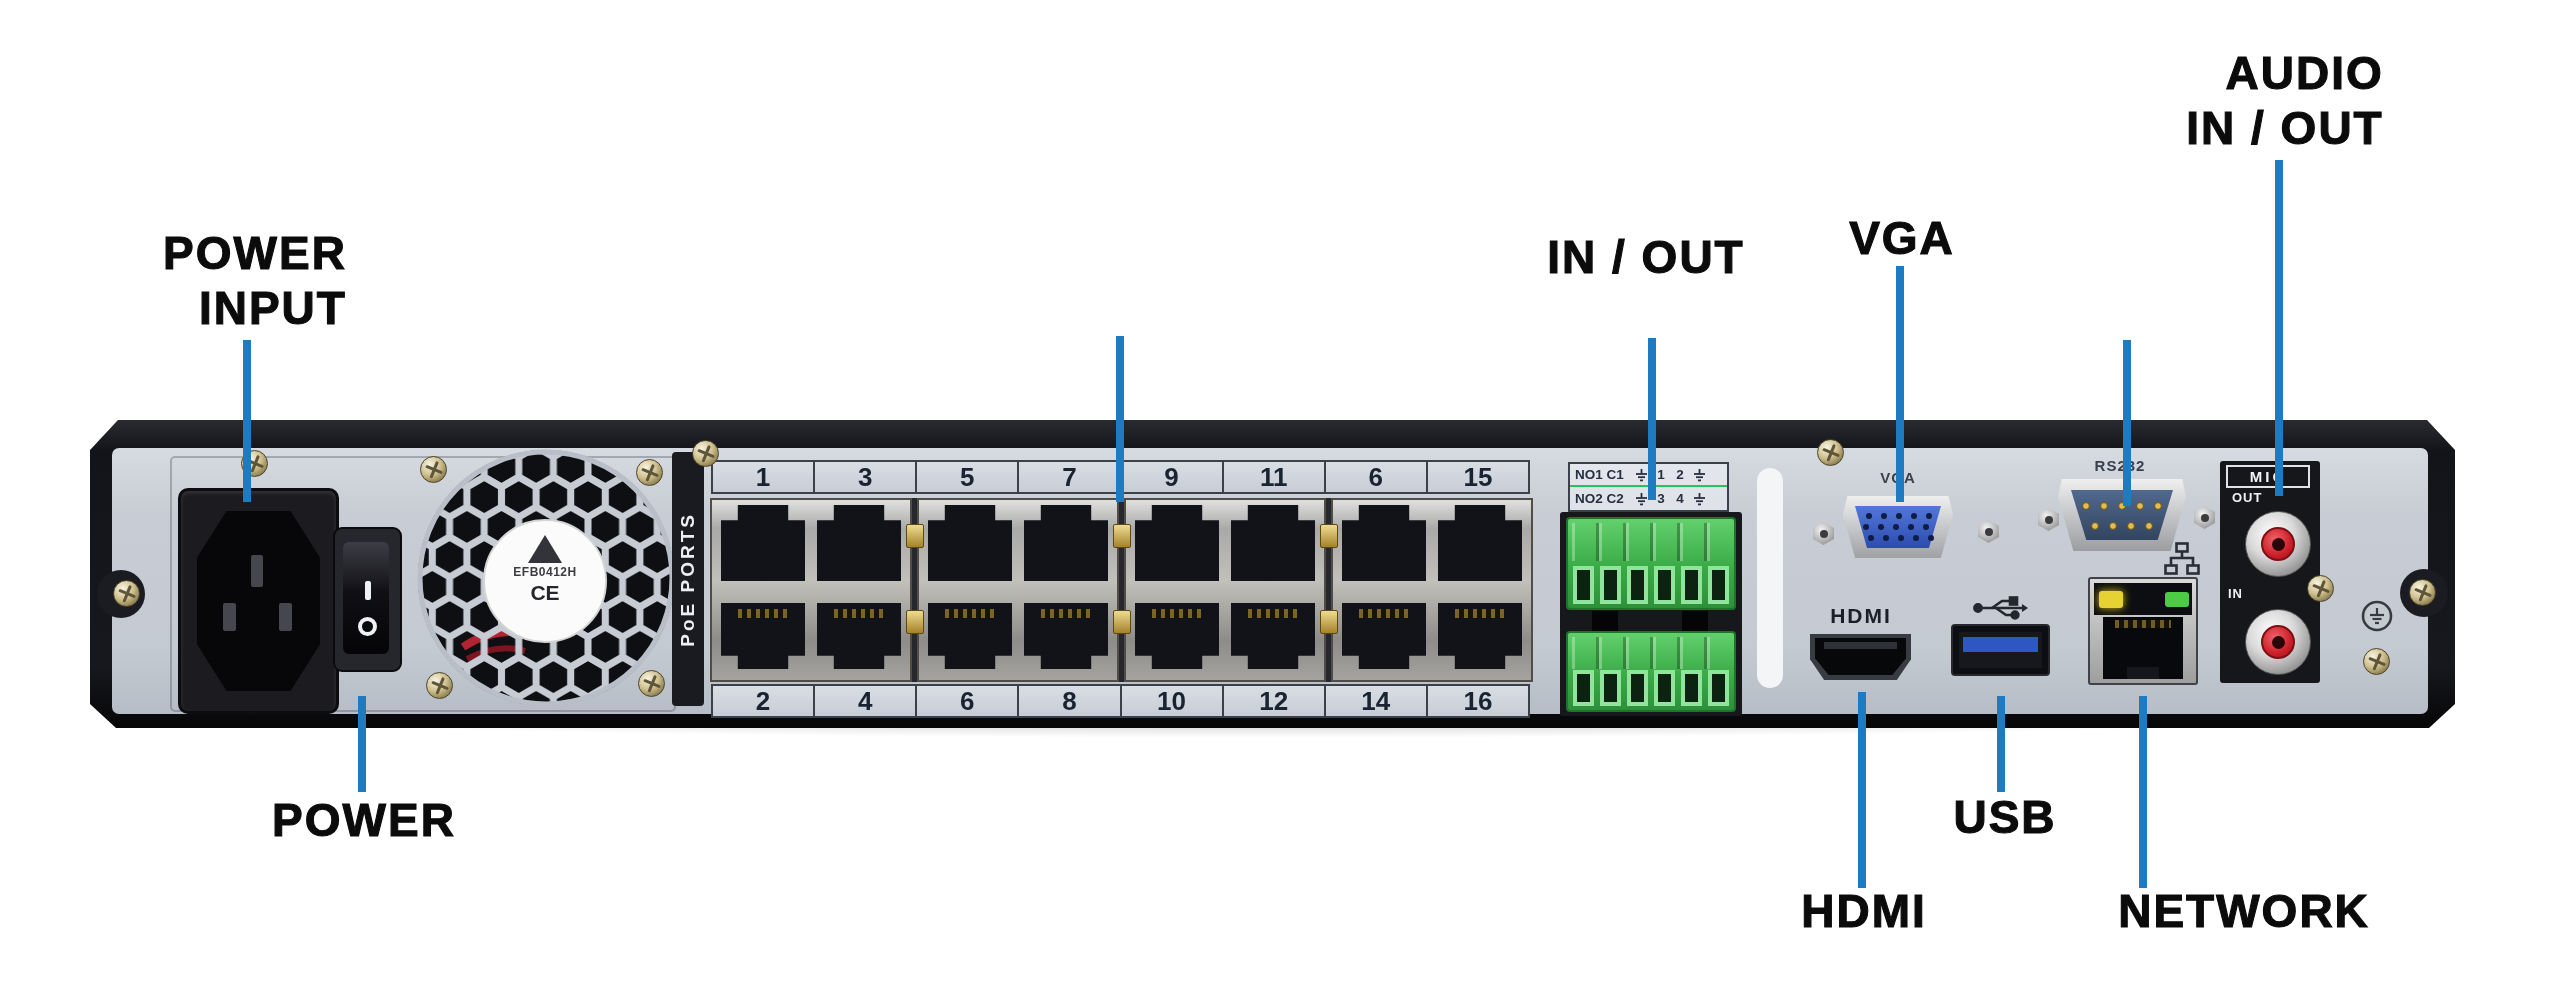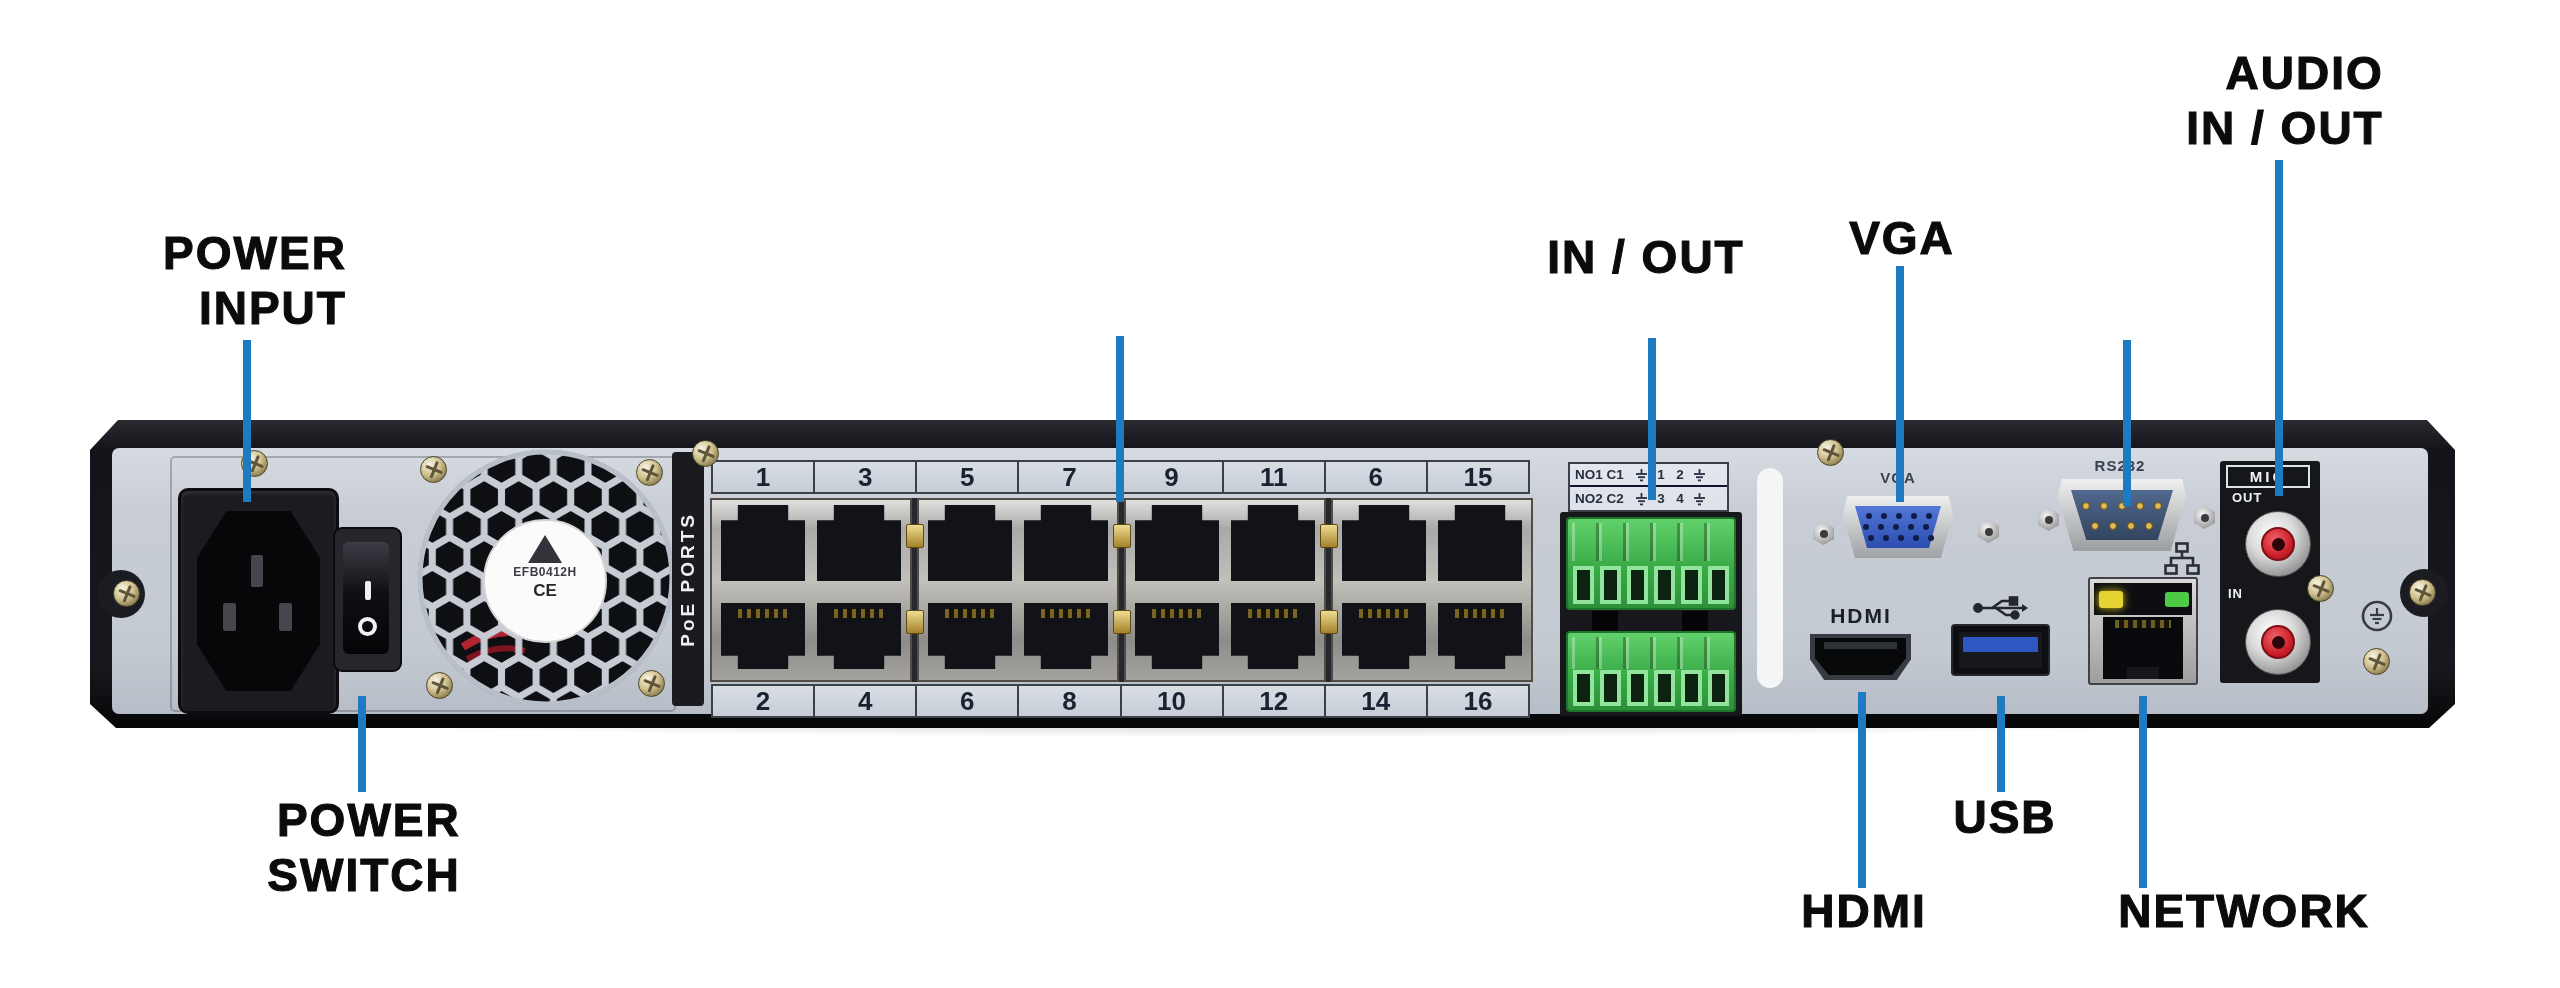"NO1 C1" .alrow:first-child { border-bottom: 2px solid #0f172a -> 2px solid #22c55e }
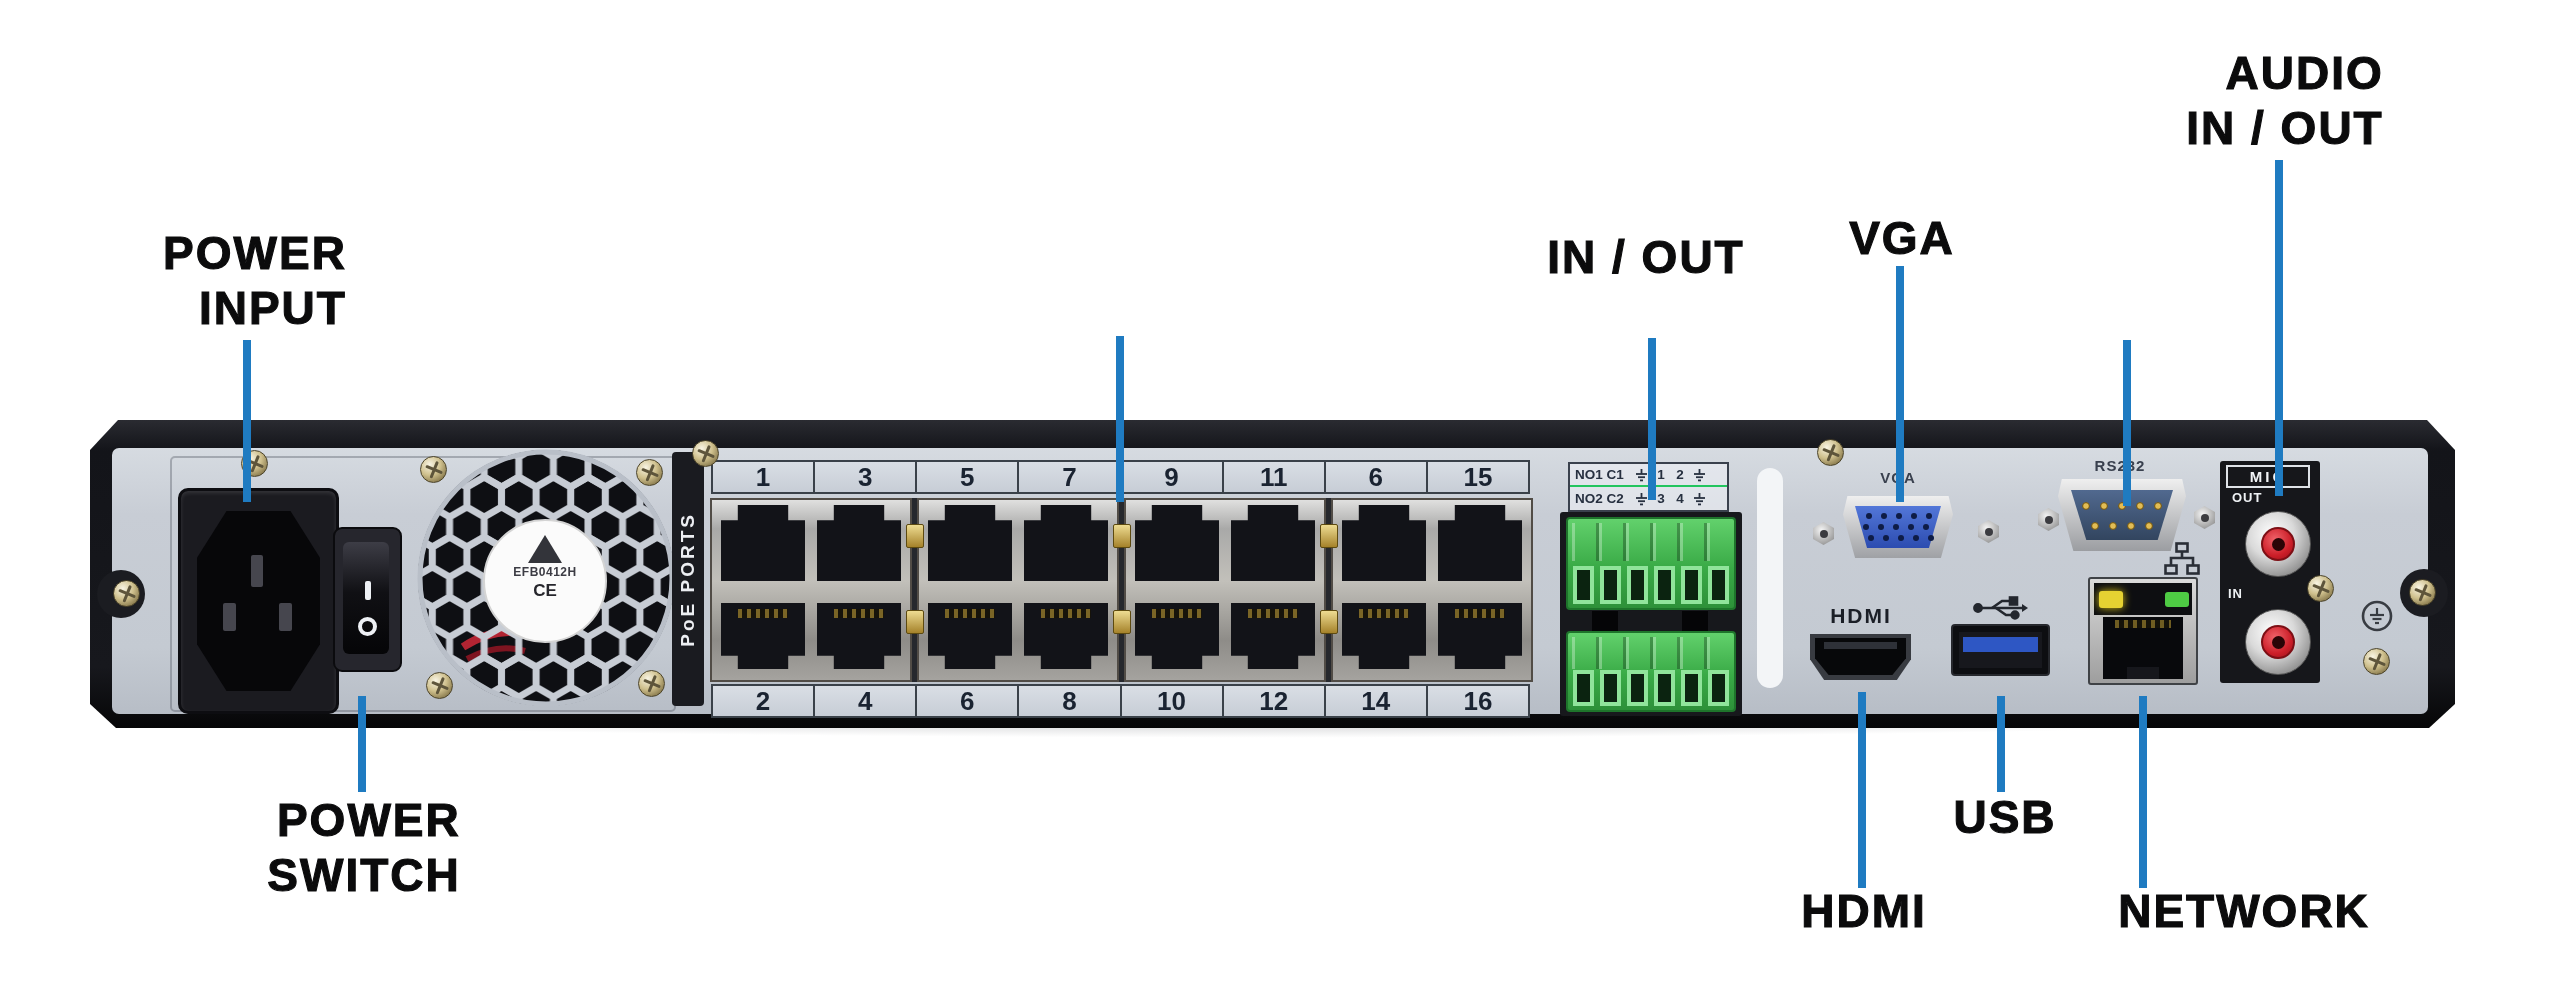"CE" .fanlabel .cert { font-size: 17px -> 21px }
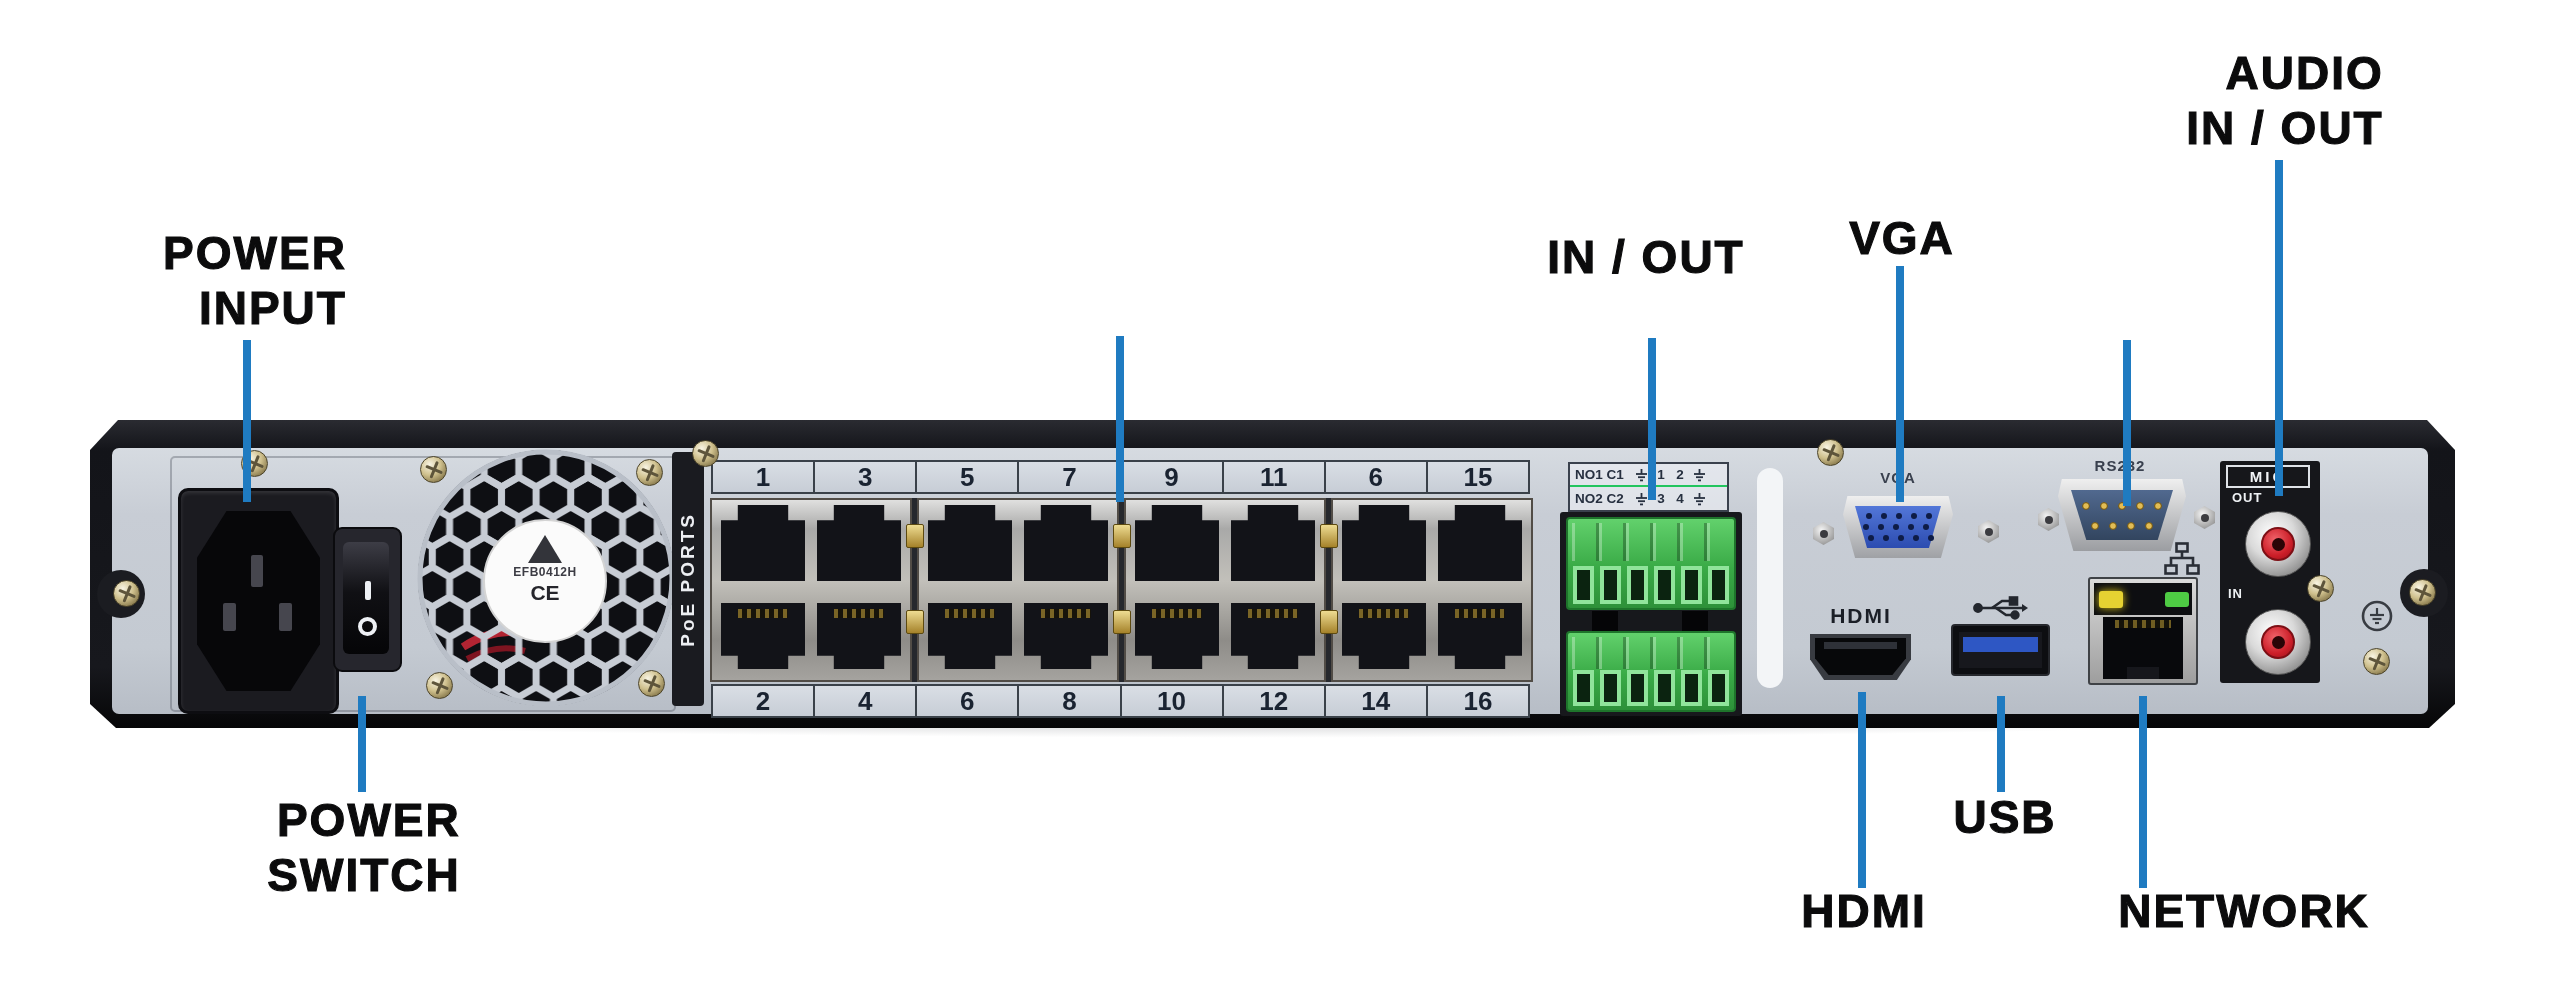"SWITCH" div { html: <div>SWITCH</div> -> none }
